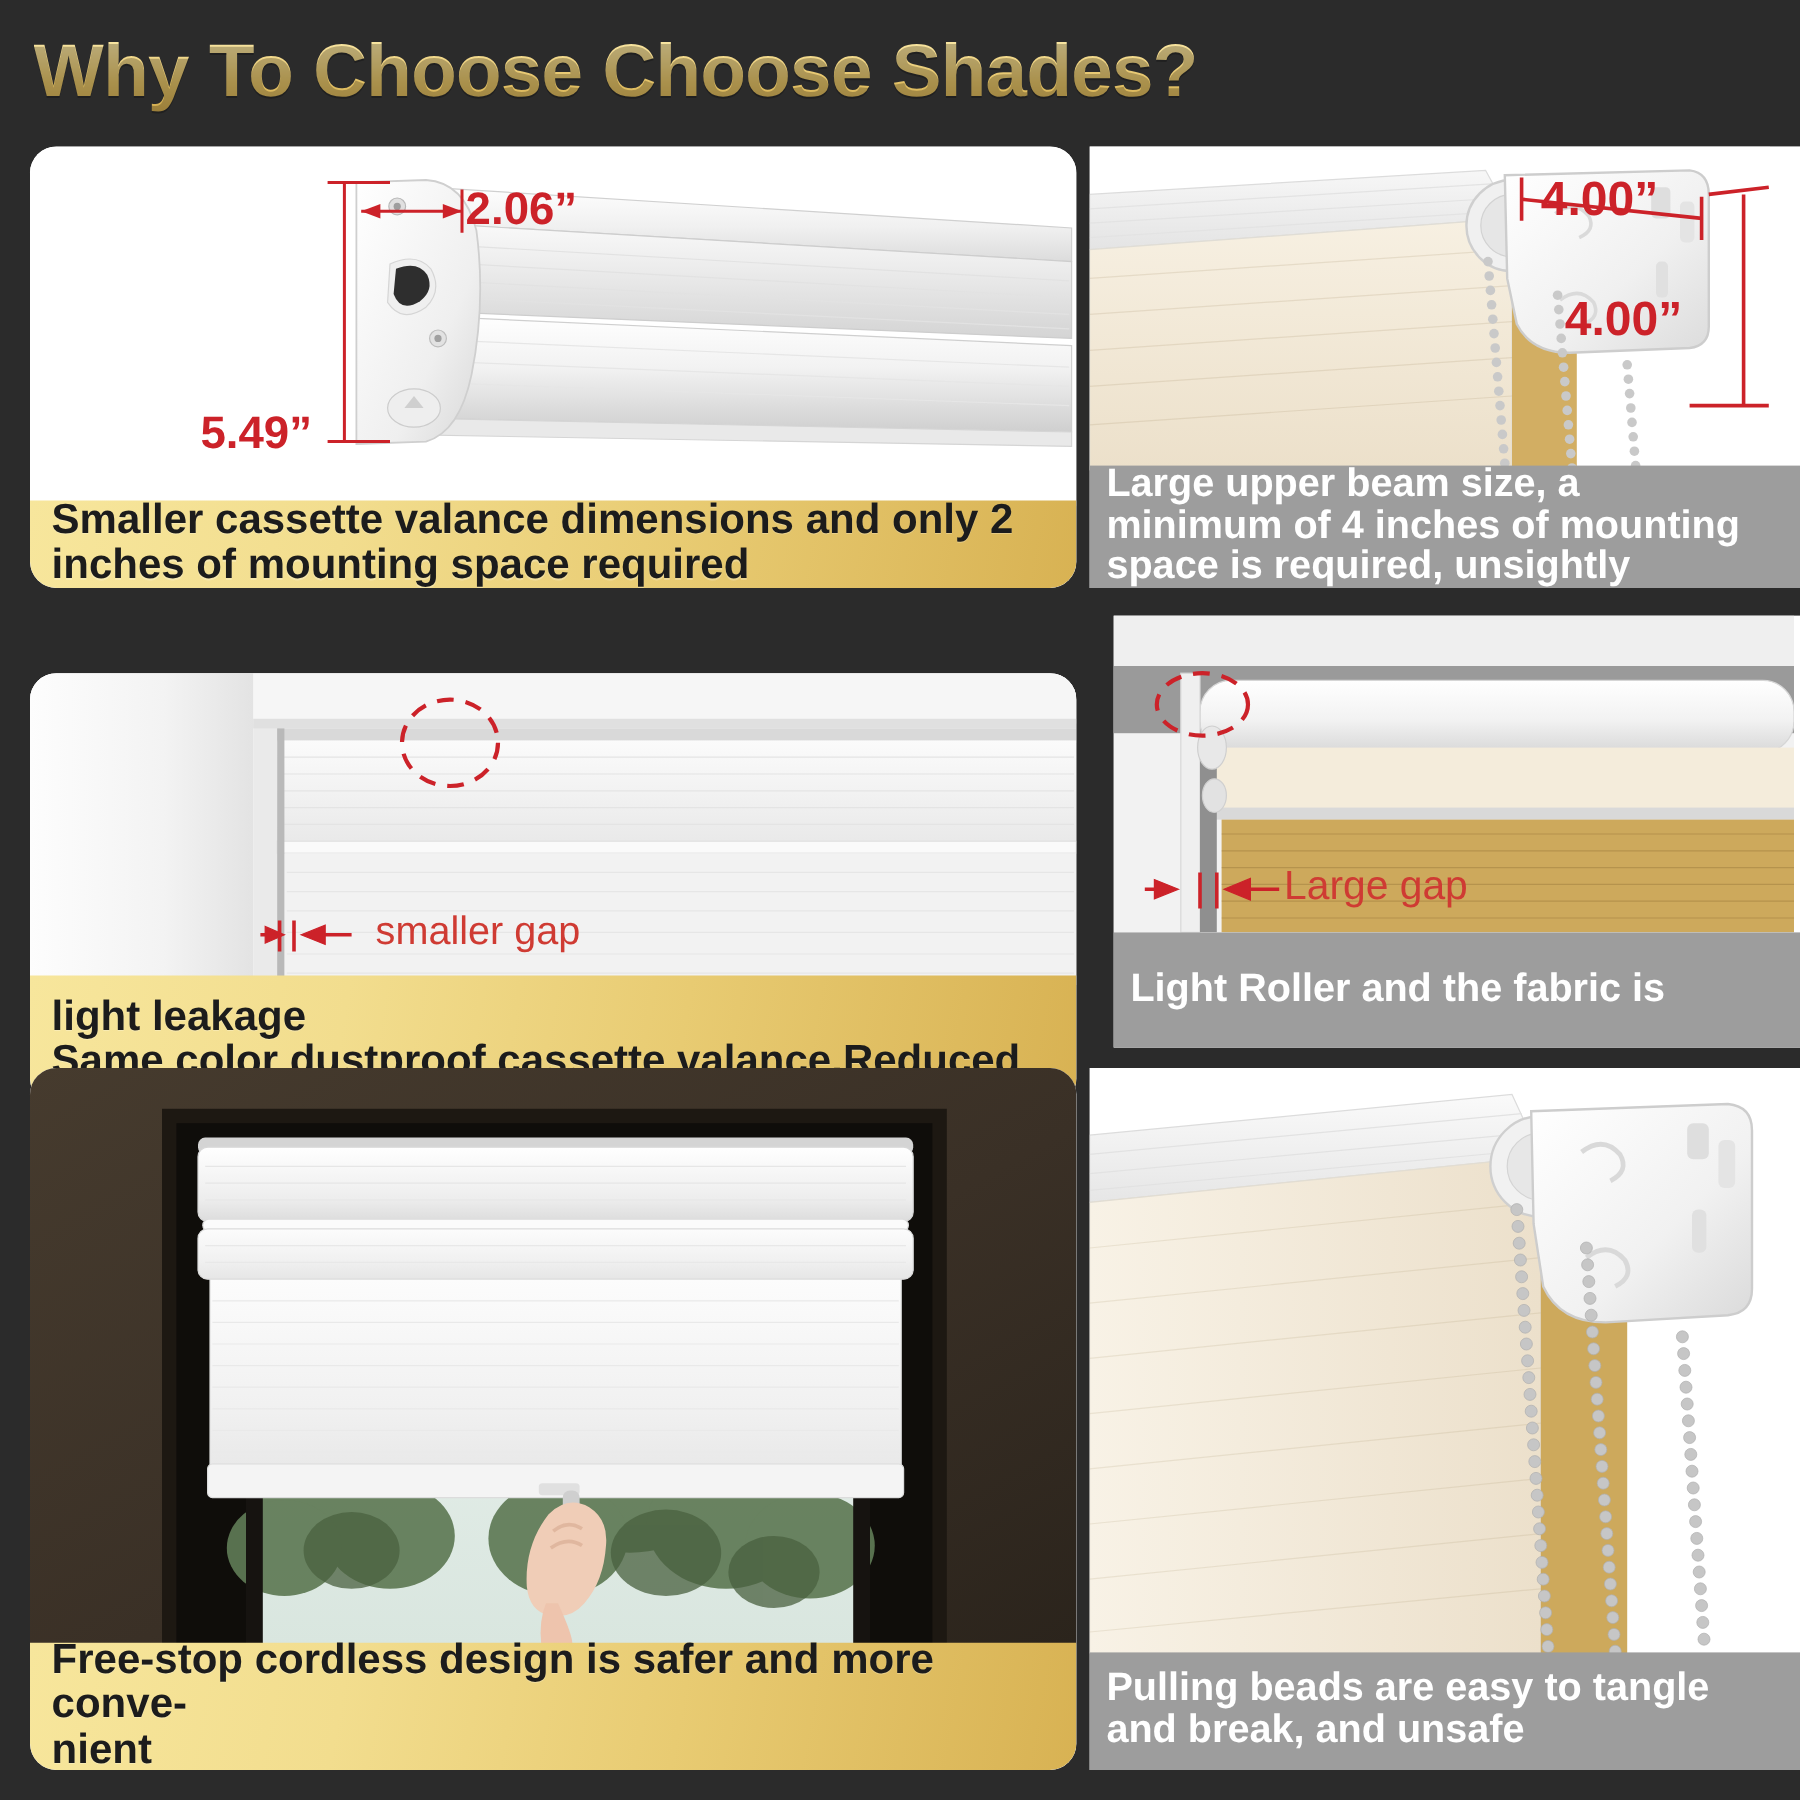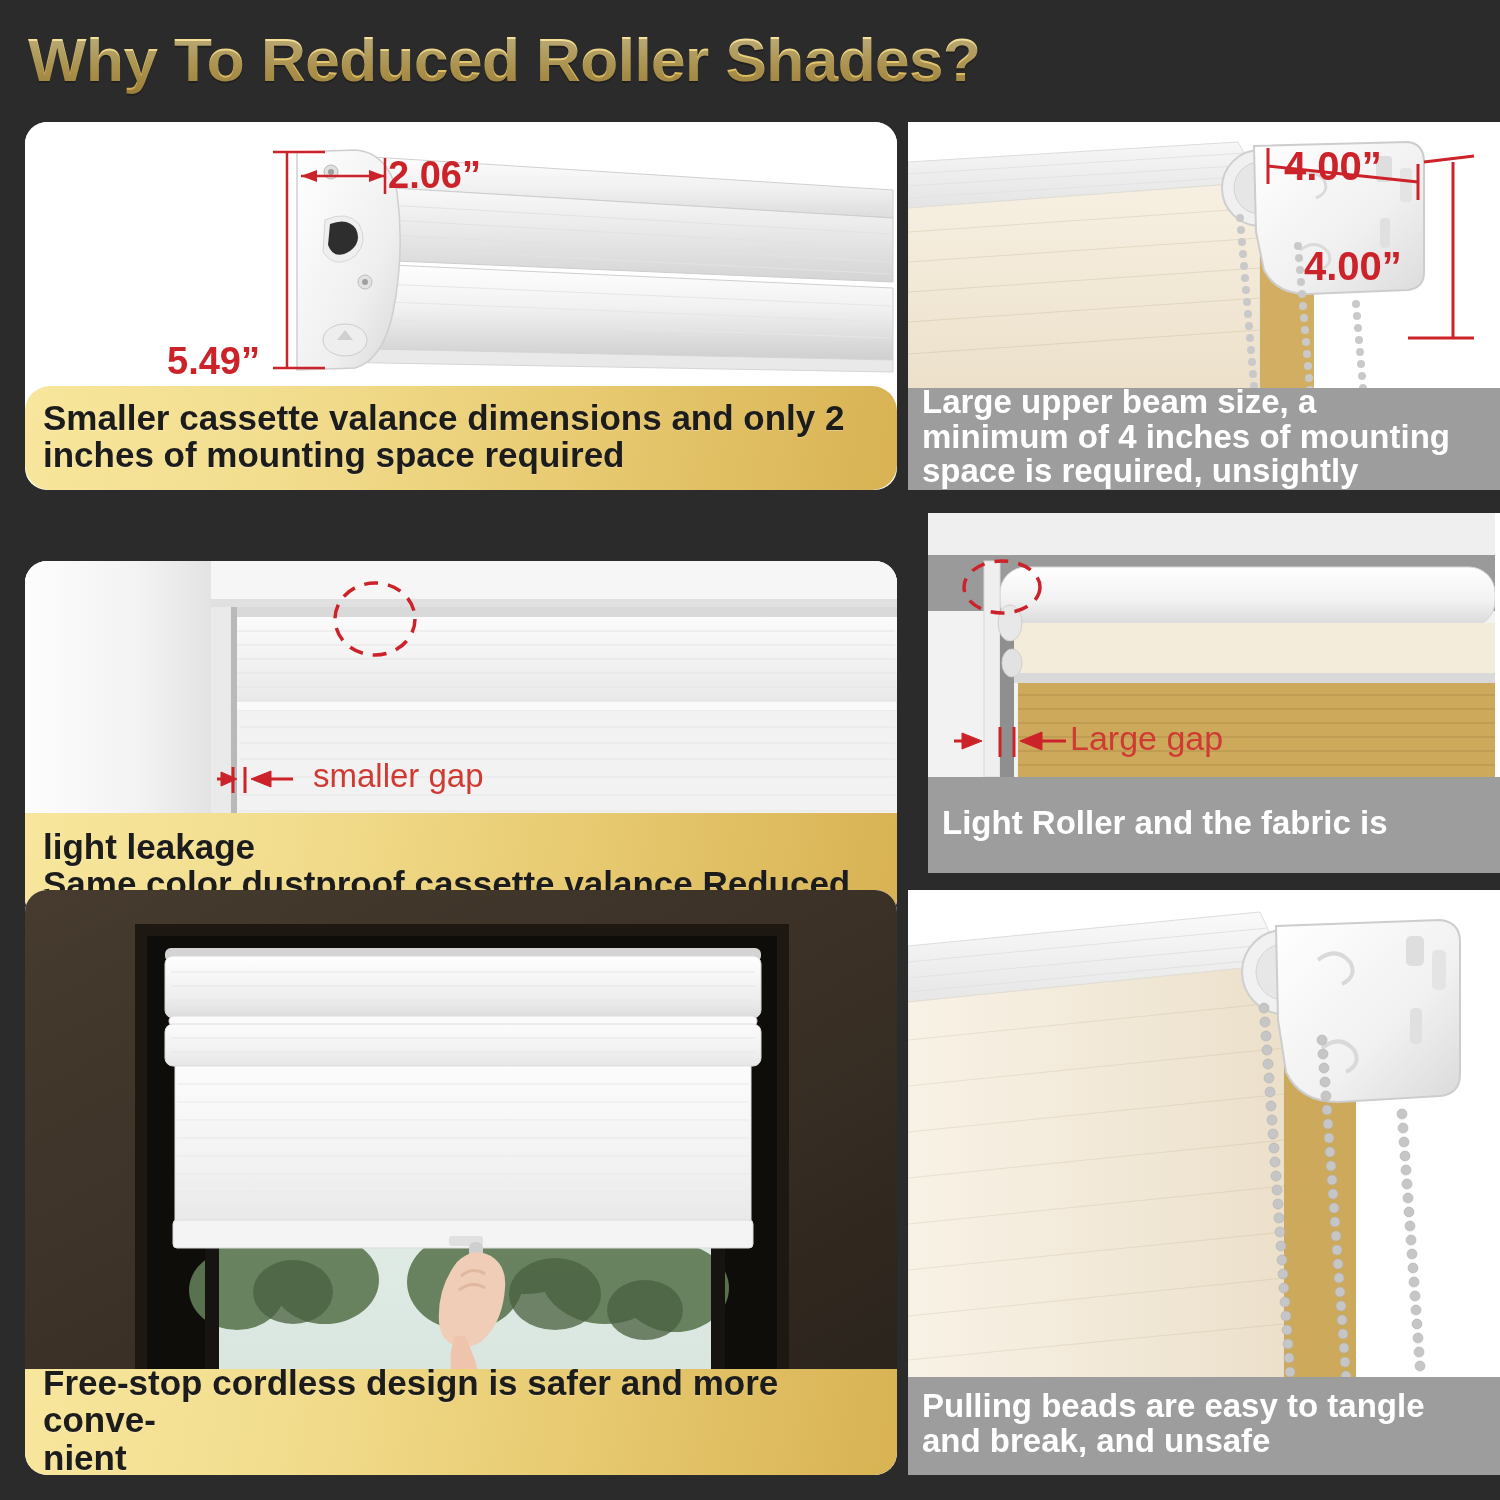"Why To Reduced Roller Shades?" div.title { text: Reduced Roller -> Choose Choose }
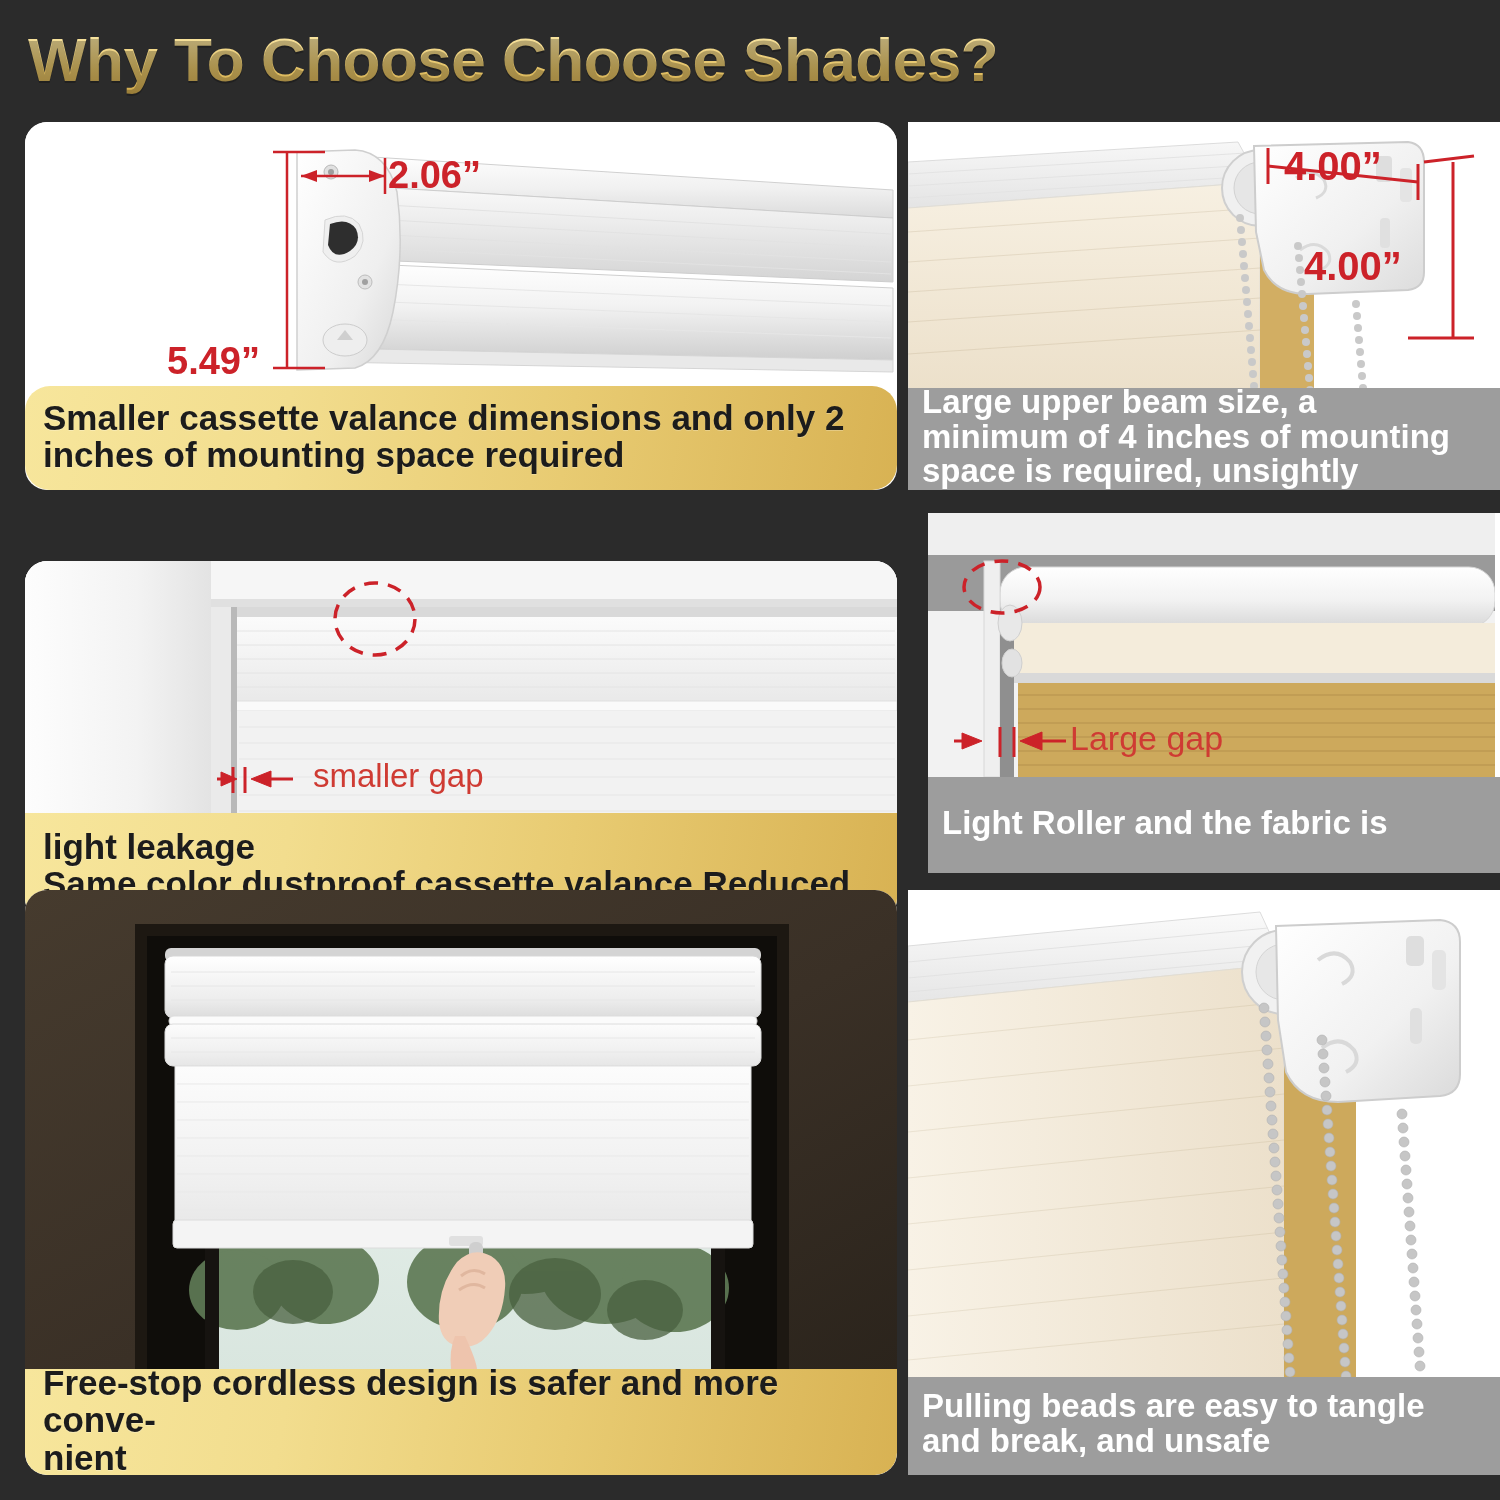"Smaller cassette valance dimensions and" .p1 .cap { border-radius: 25px -> none; height: 104px -> 73px }
